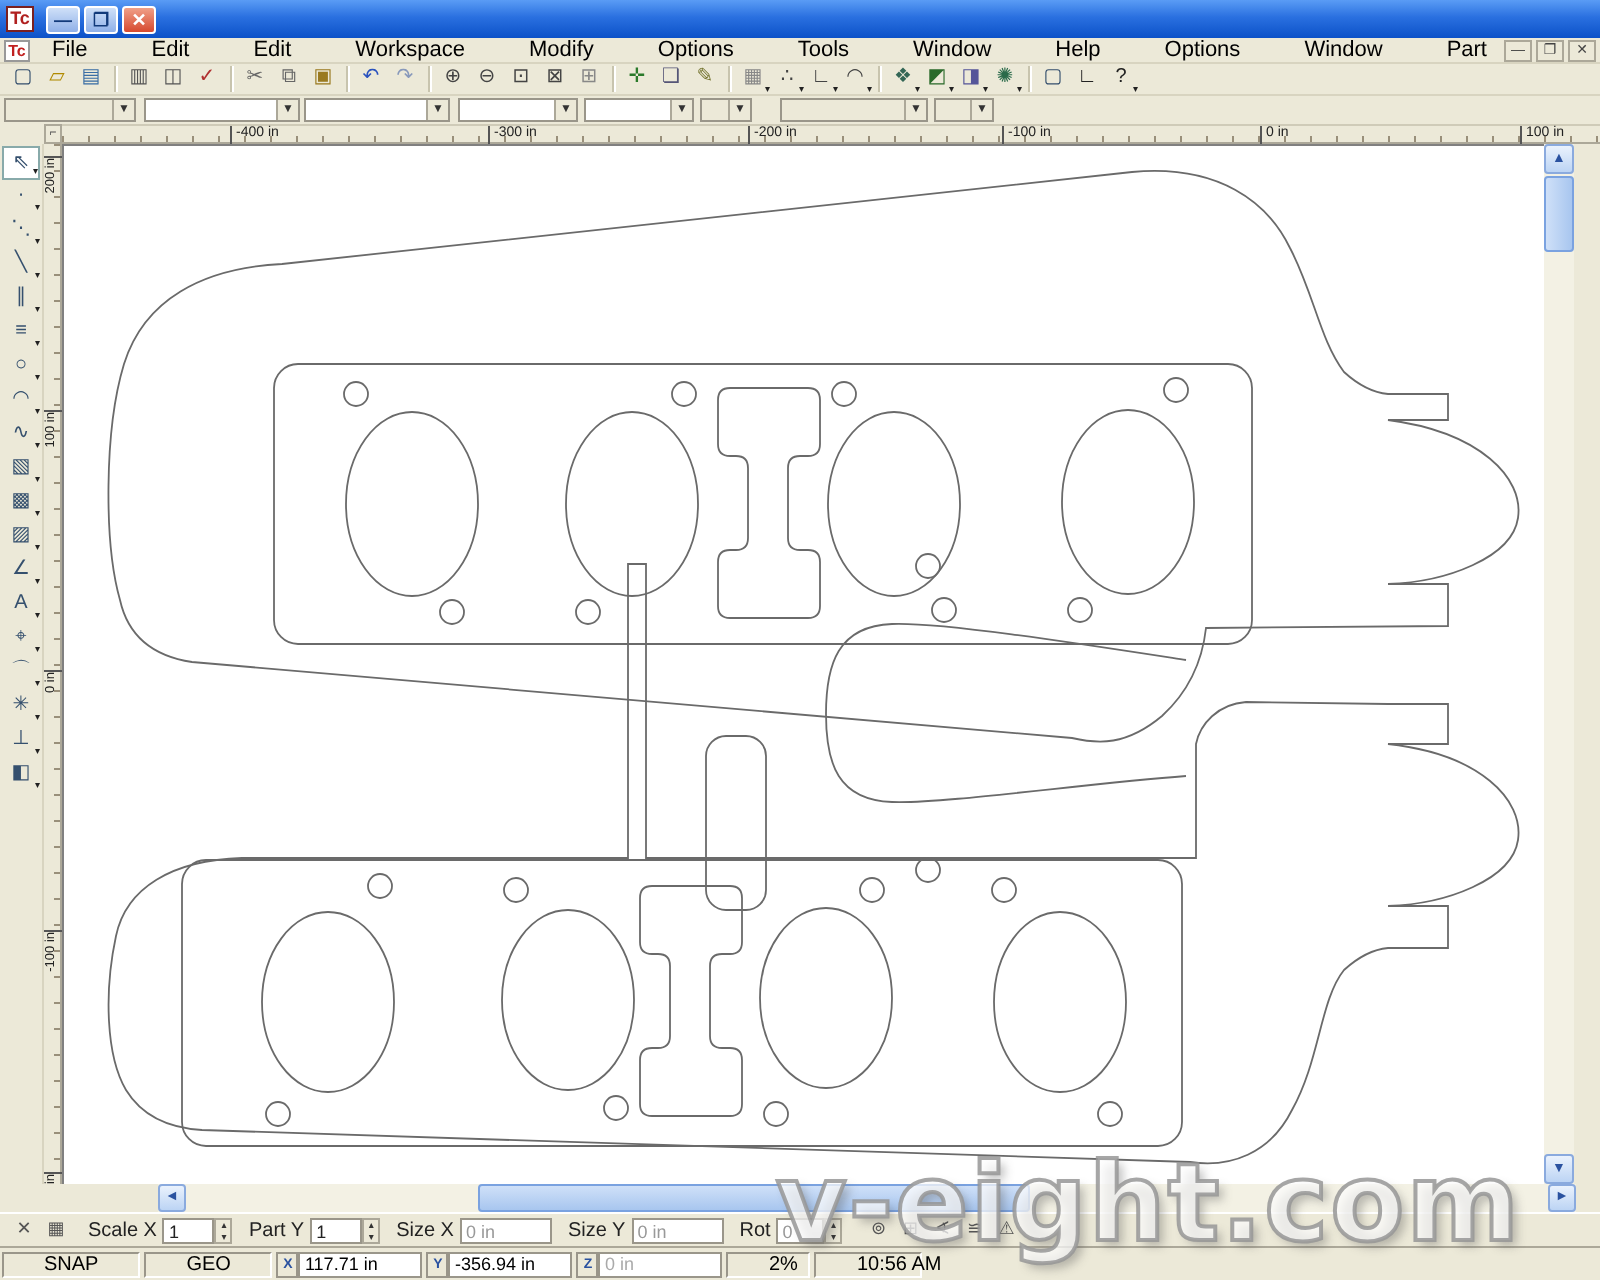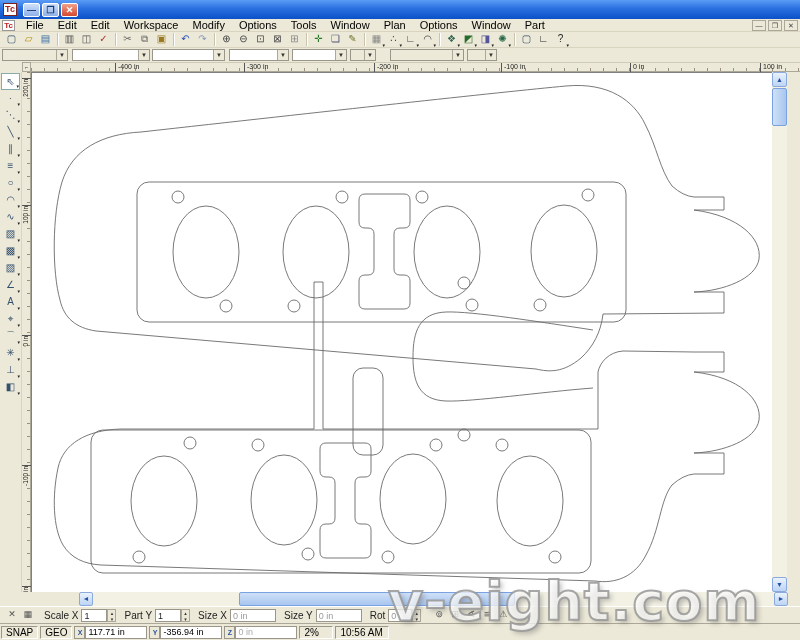"File" div { gap: none -> 18px }
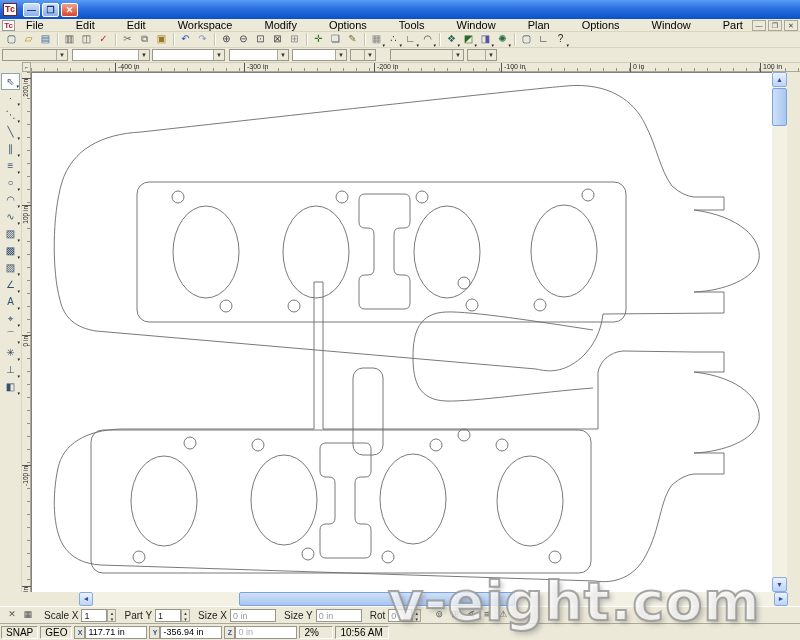"Plan" div.menu-item { text: Plan -> Help }
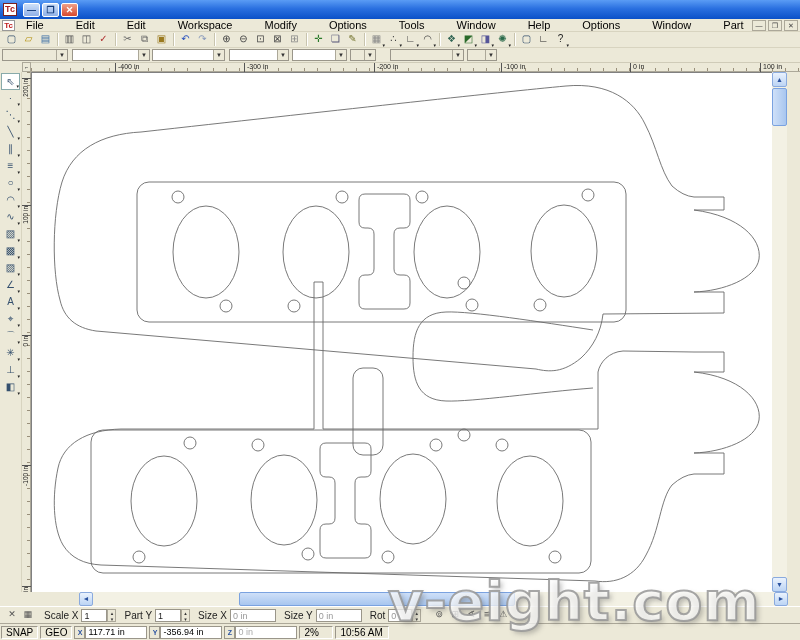"SNAP" .sseg { padding: 0 4px -> 0 20px }
